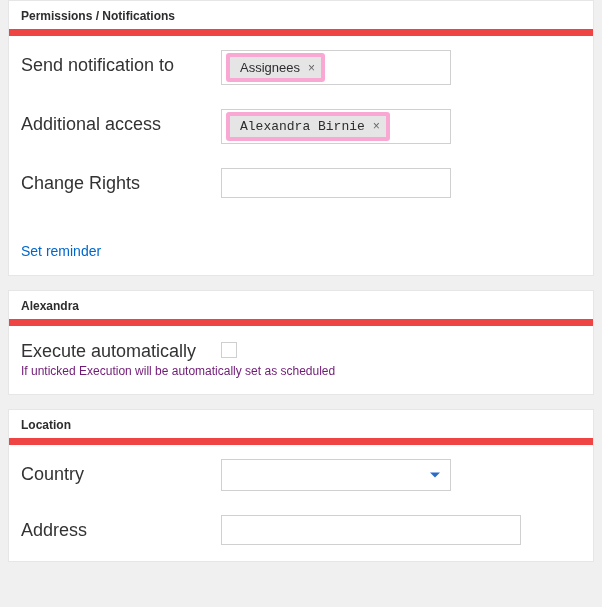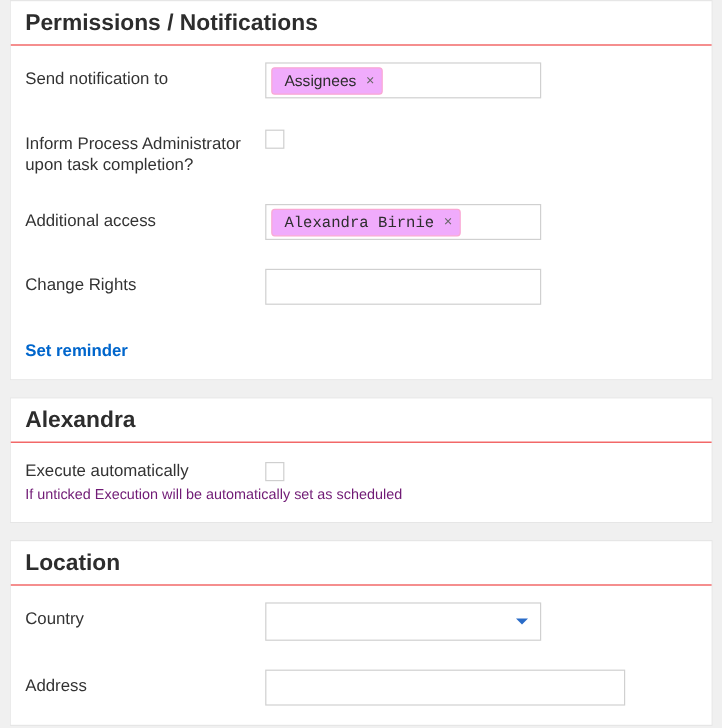"Permissions / Notifications" .panel-header { border-bottom: 1px solid #ef4444 -> 7px solid #ef4444; font-size: 19px -> 12px }
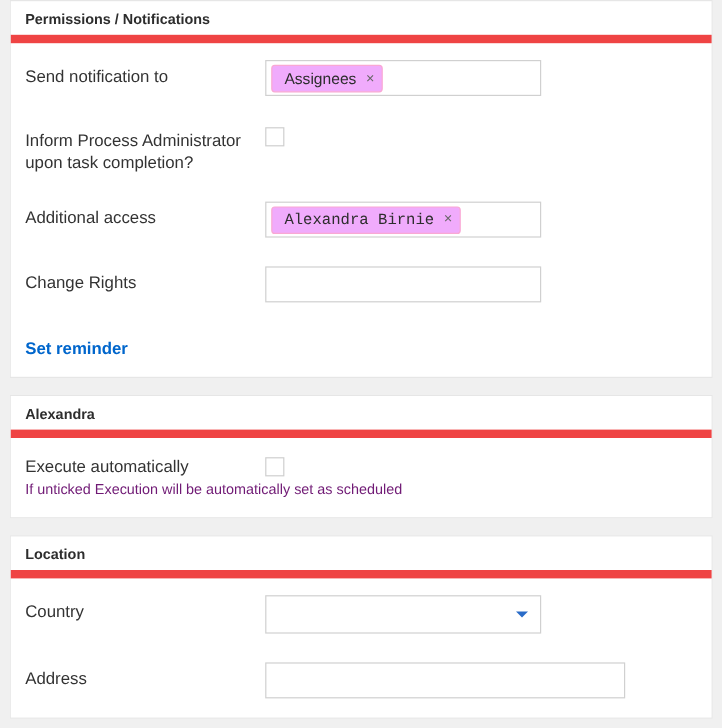"Send notification to" .lbl { font-size: 14px -> 18px }
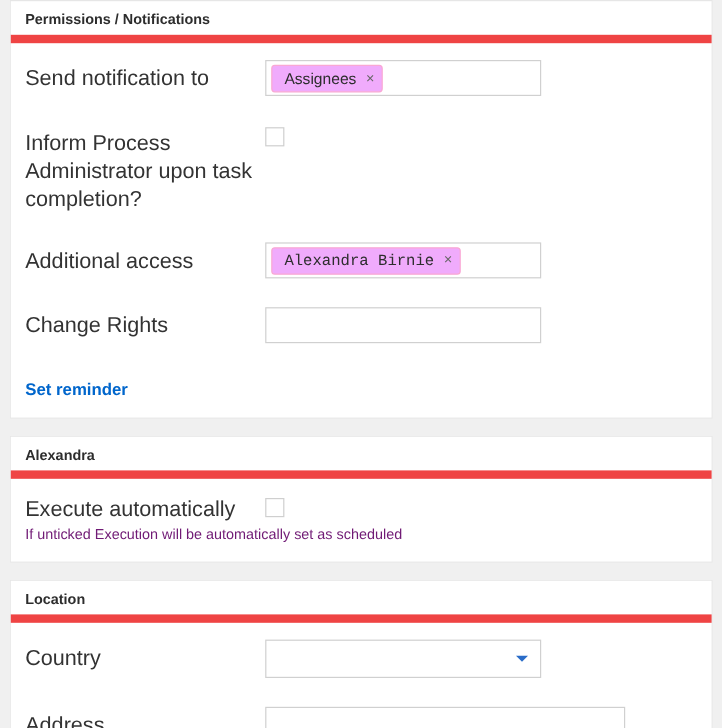"Assignees" .tag { background: #f0abfc -> #e5e5e5; border: 1px solid #f9a8d4 -> 4px solid #f9a8d4 }
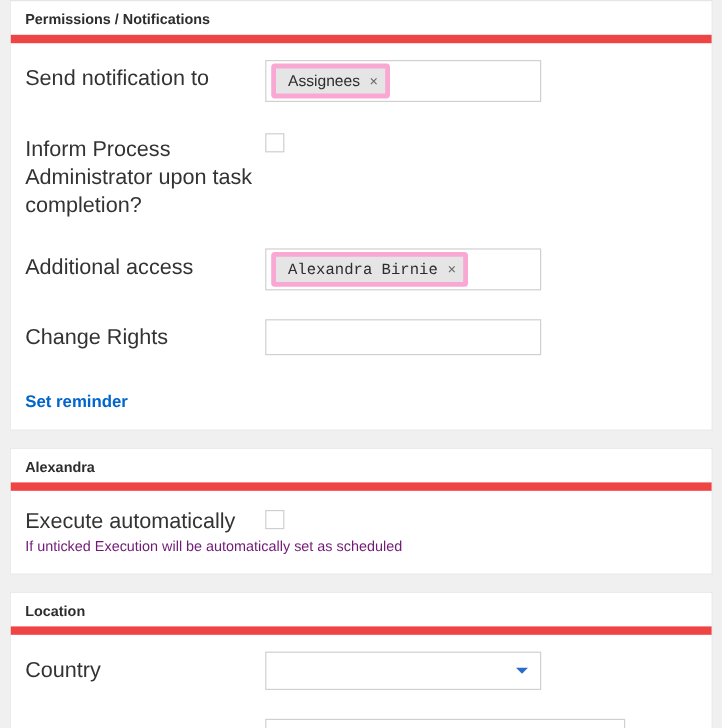"Inform Process Administrator upon task" div.form-row { html: <div> <div>Inform Process Administrator upon task completion?</div> <div> <span></span> </div> </div> -> none }
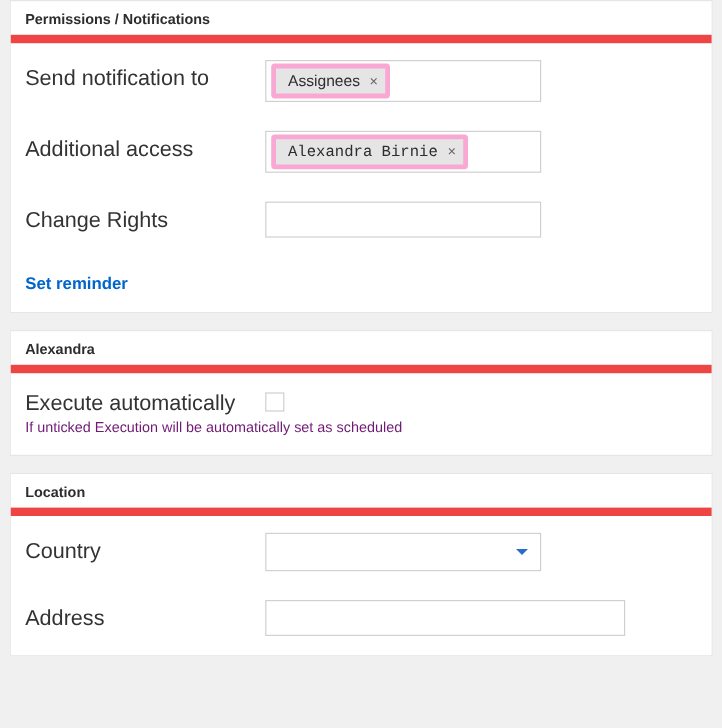"Set reminder" .link { font-weight: 700 -> 400; margin-top: 6px -> 21px }
